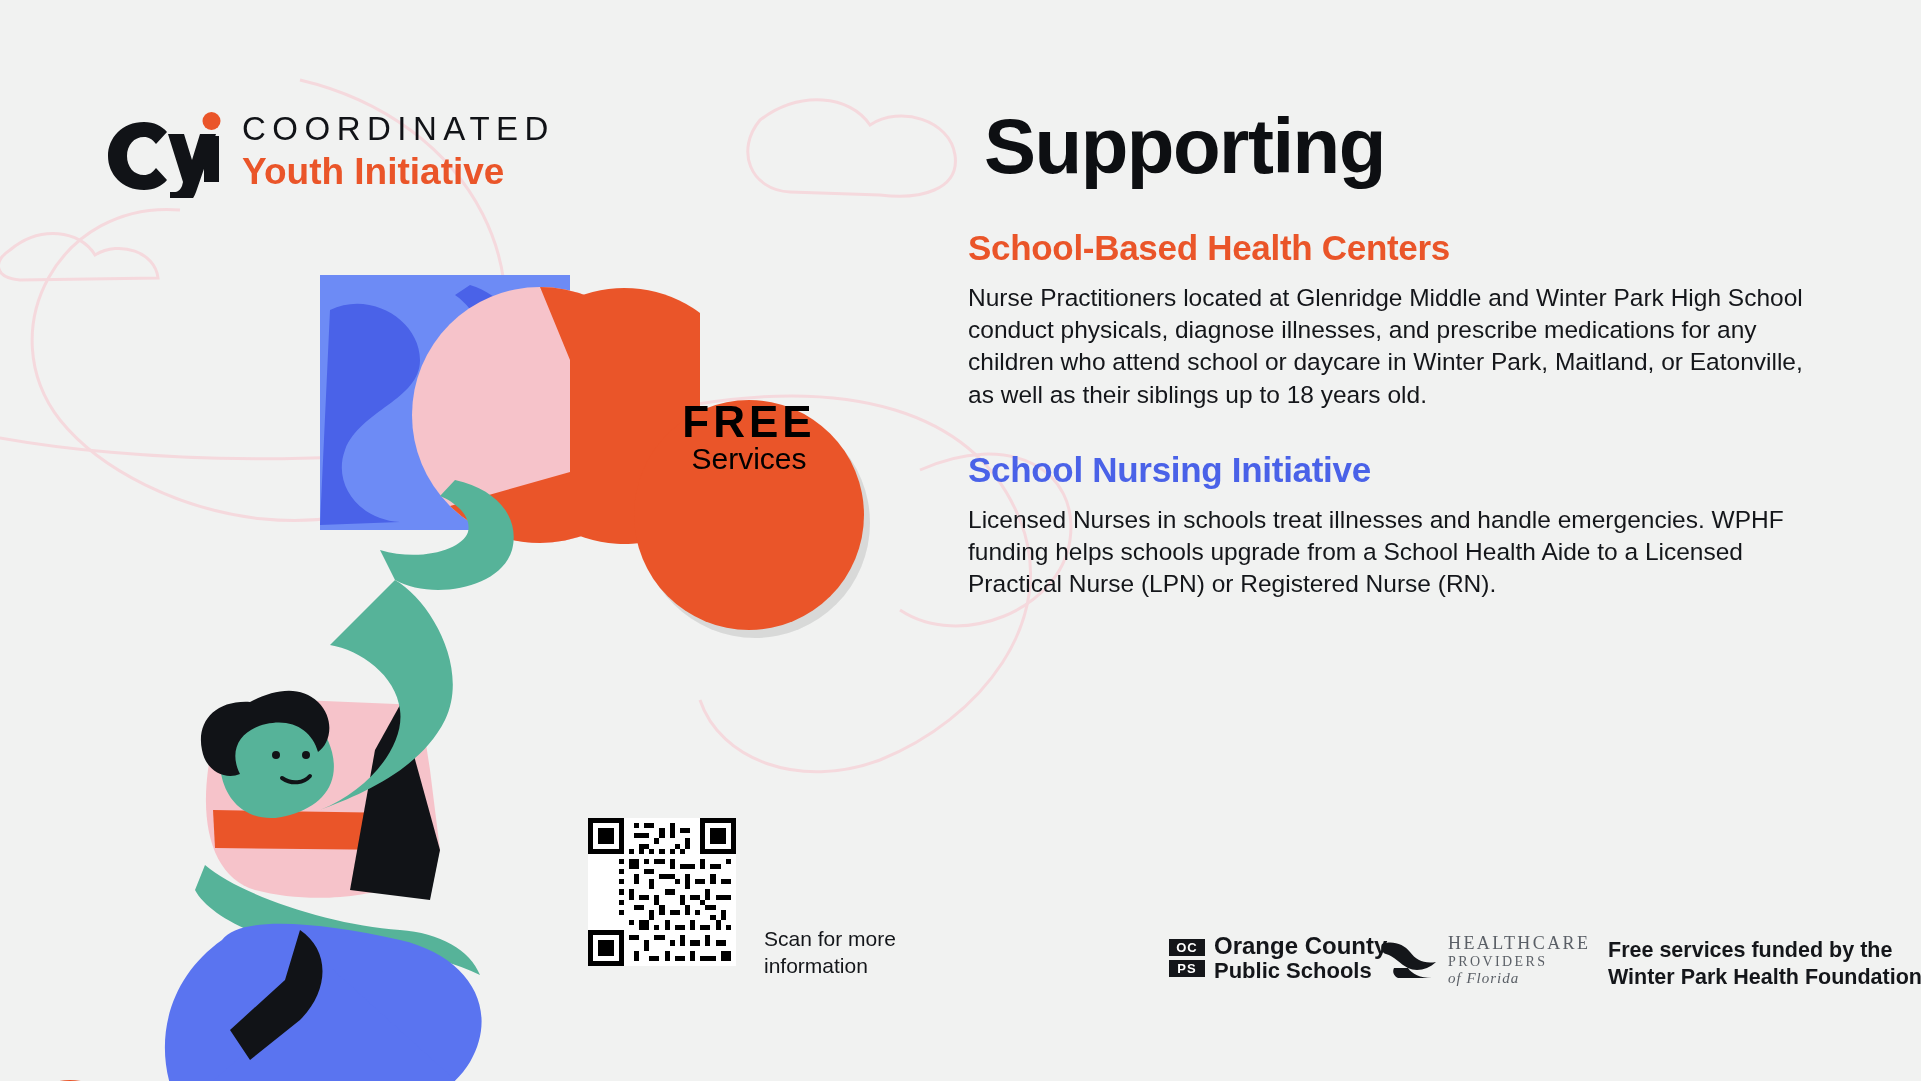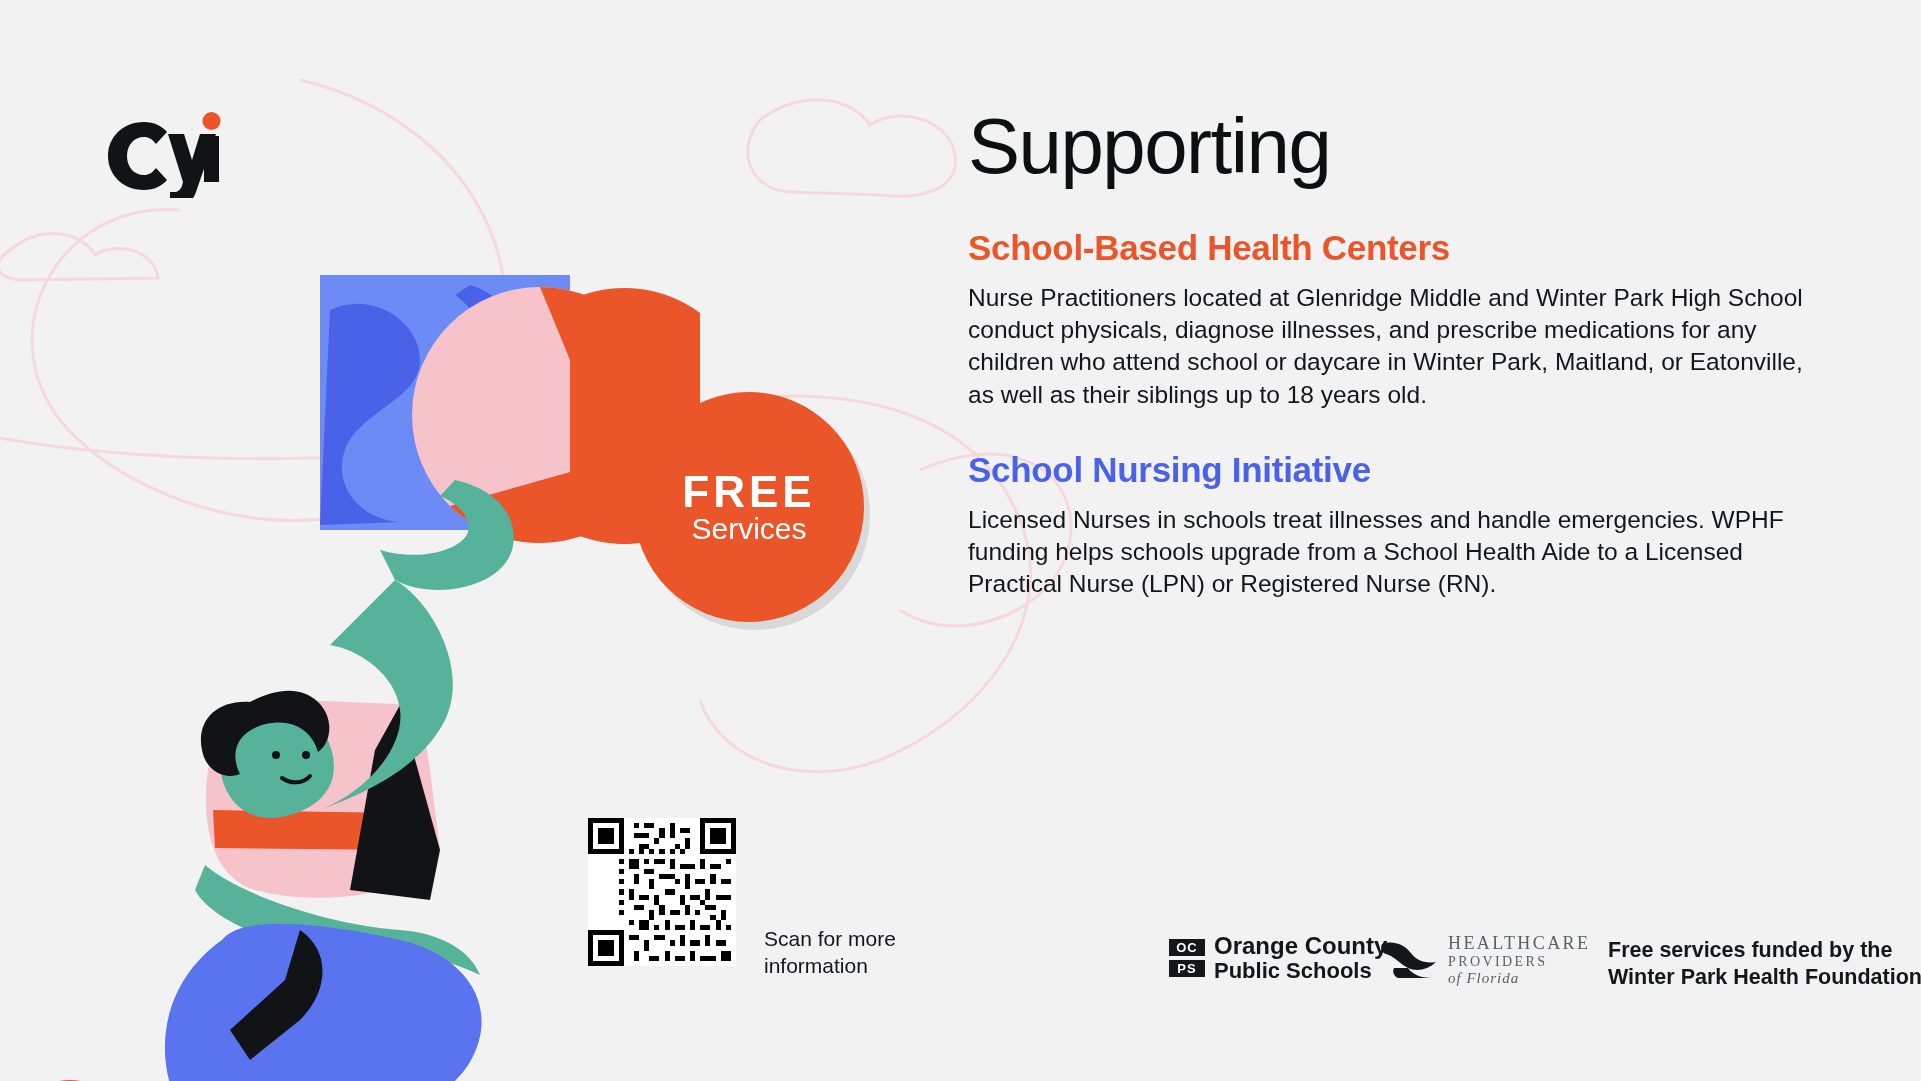"COORDINATED" div.logo-line1 { html: none -> <div>COORDINATED</div> }
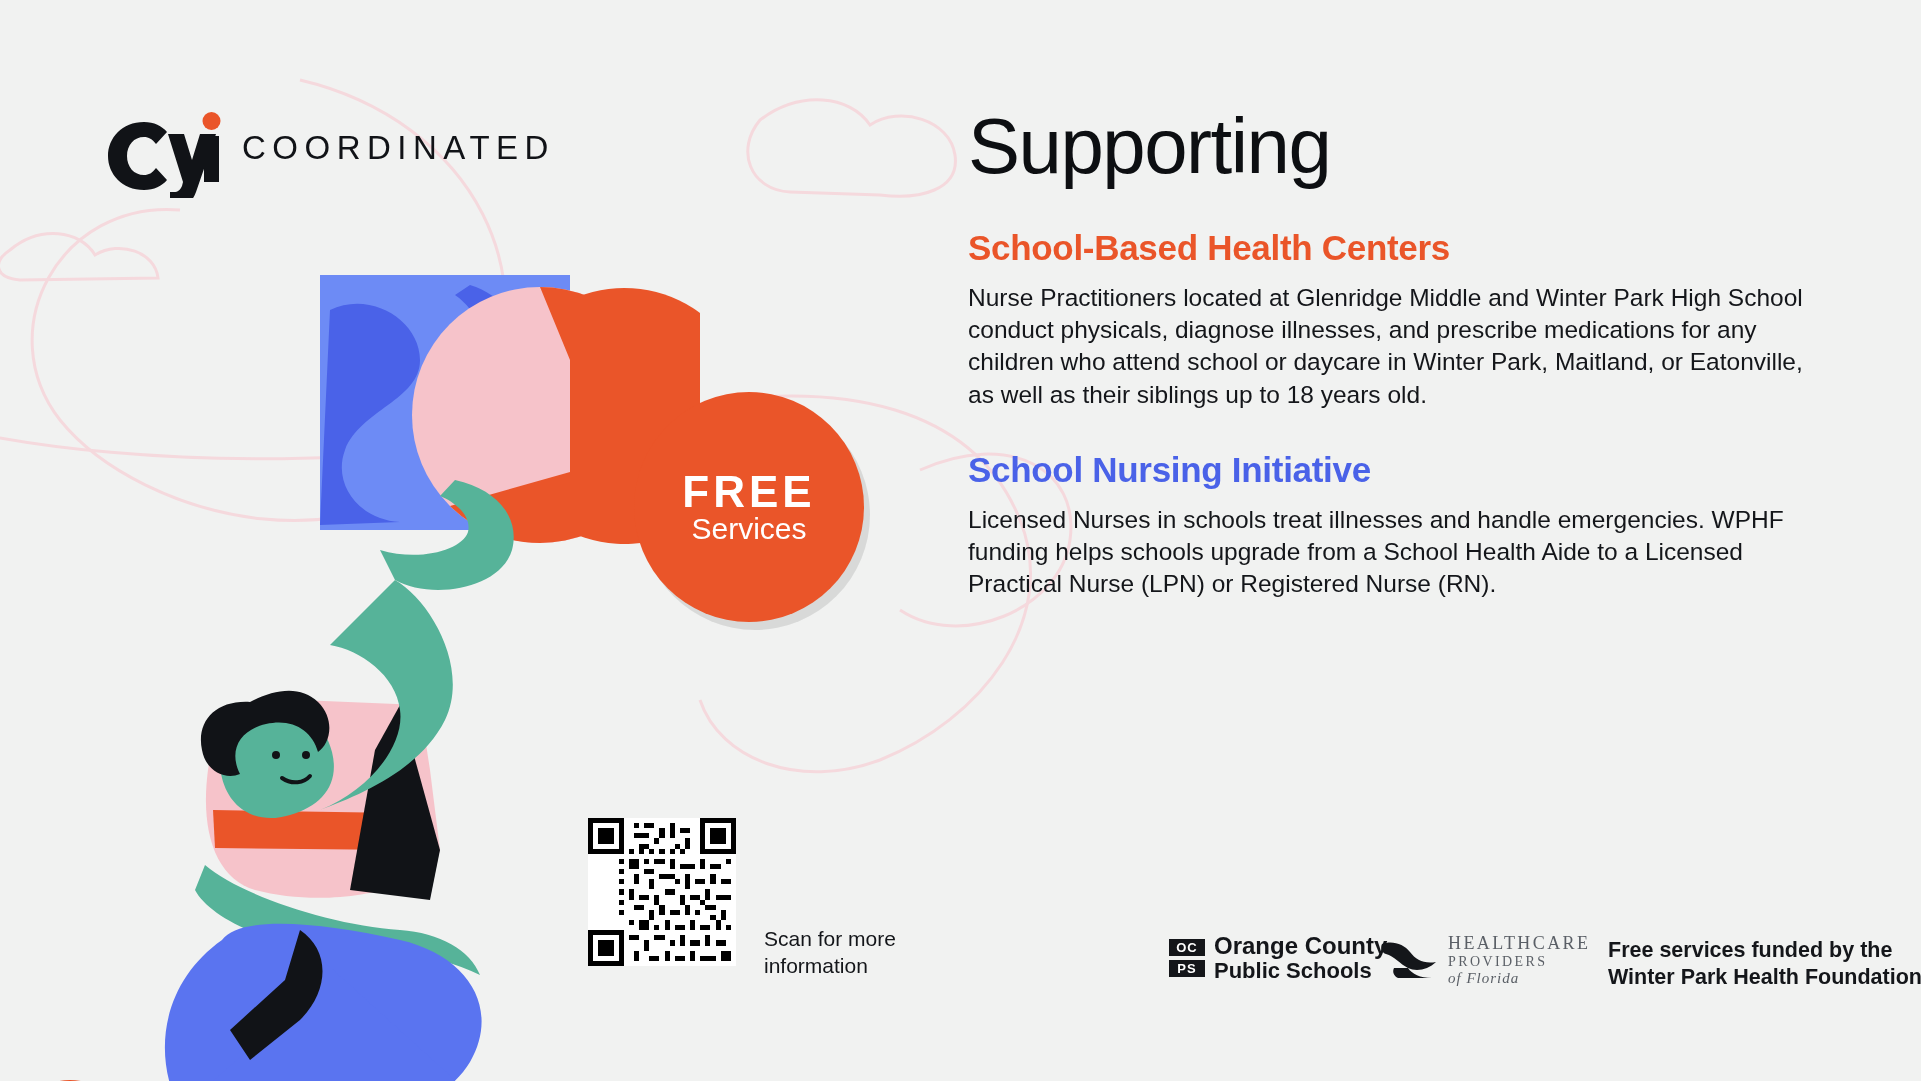"Youth Initiative" div.logo-line2 { html: none -> <div>Youth Initiative</div> }
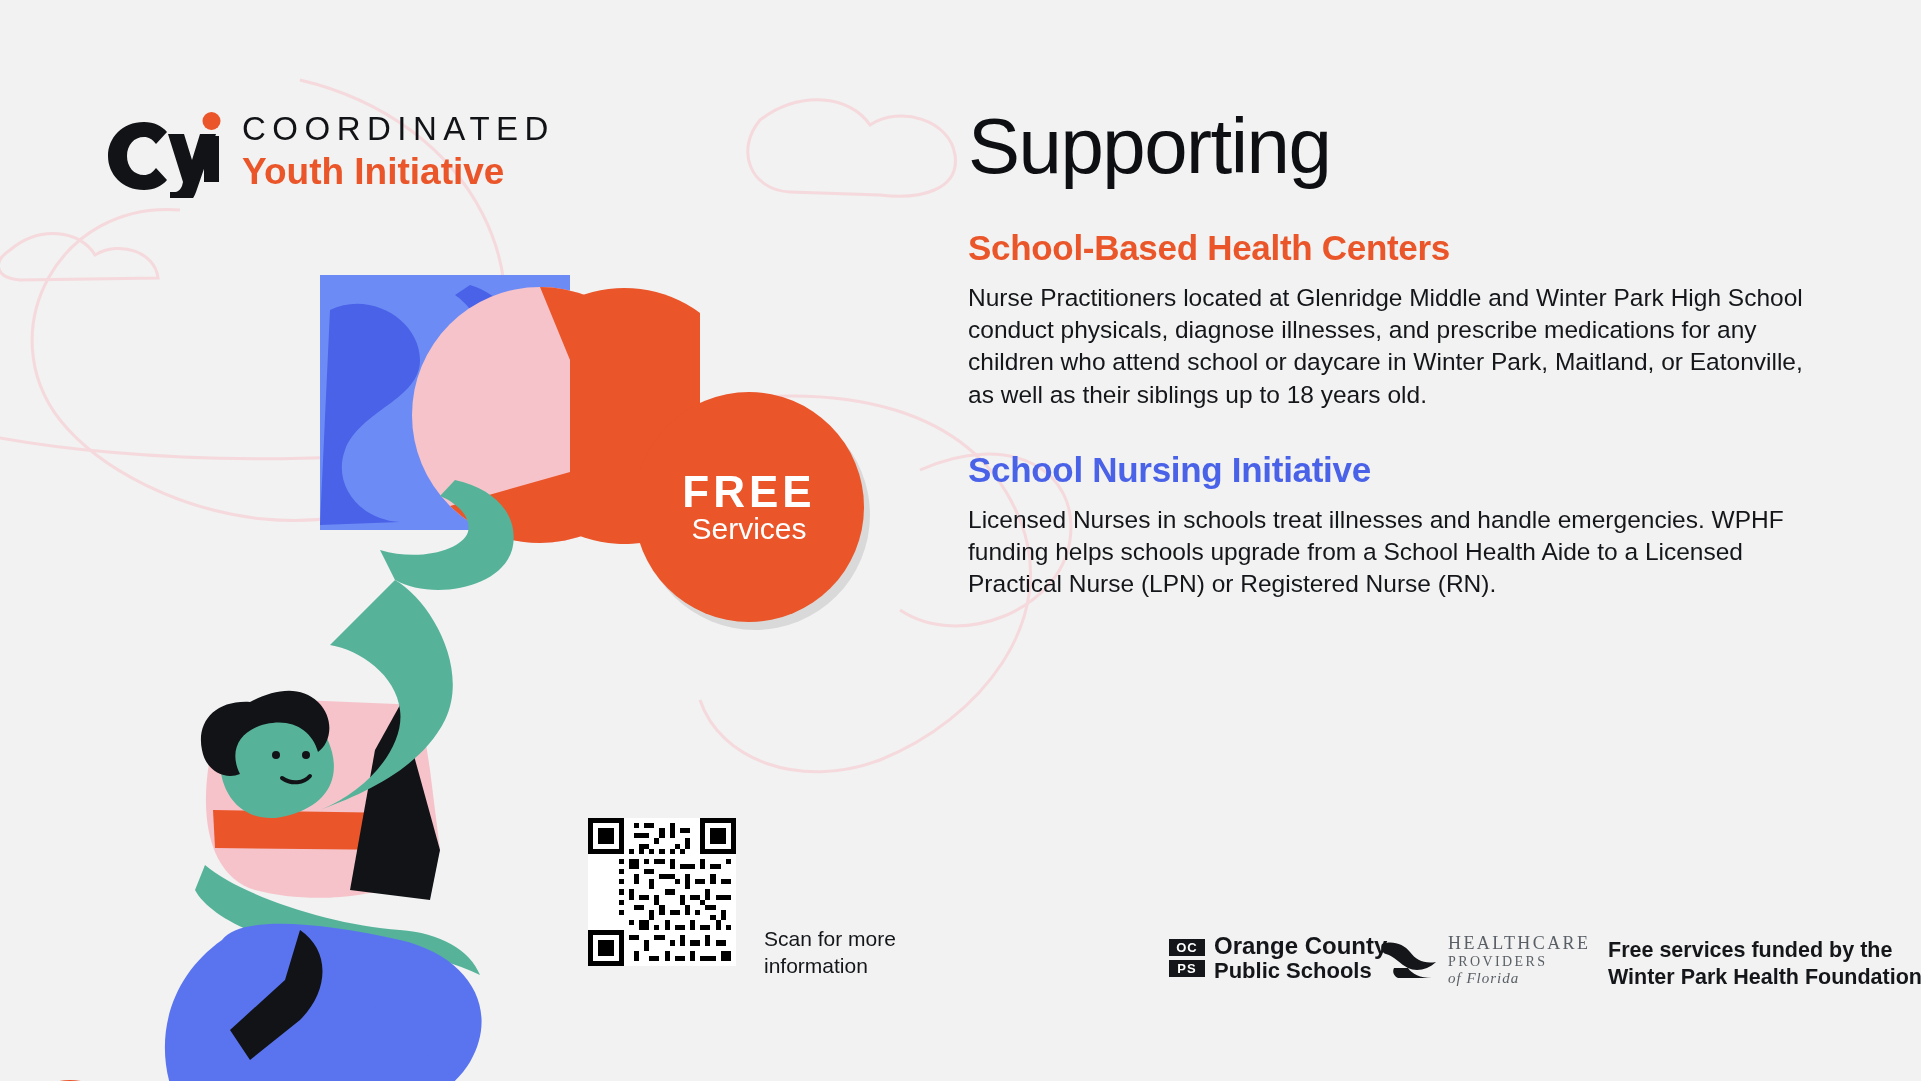"Supporting" .headline { font-weight: normal -> bold; margin: 0 0 44px 0 -> 0 0 44px 16px }
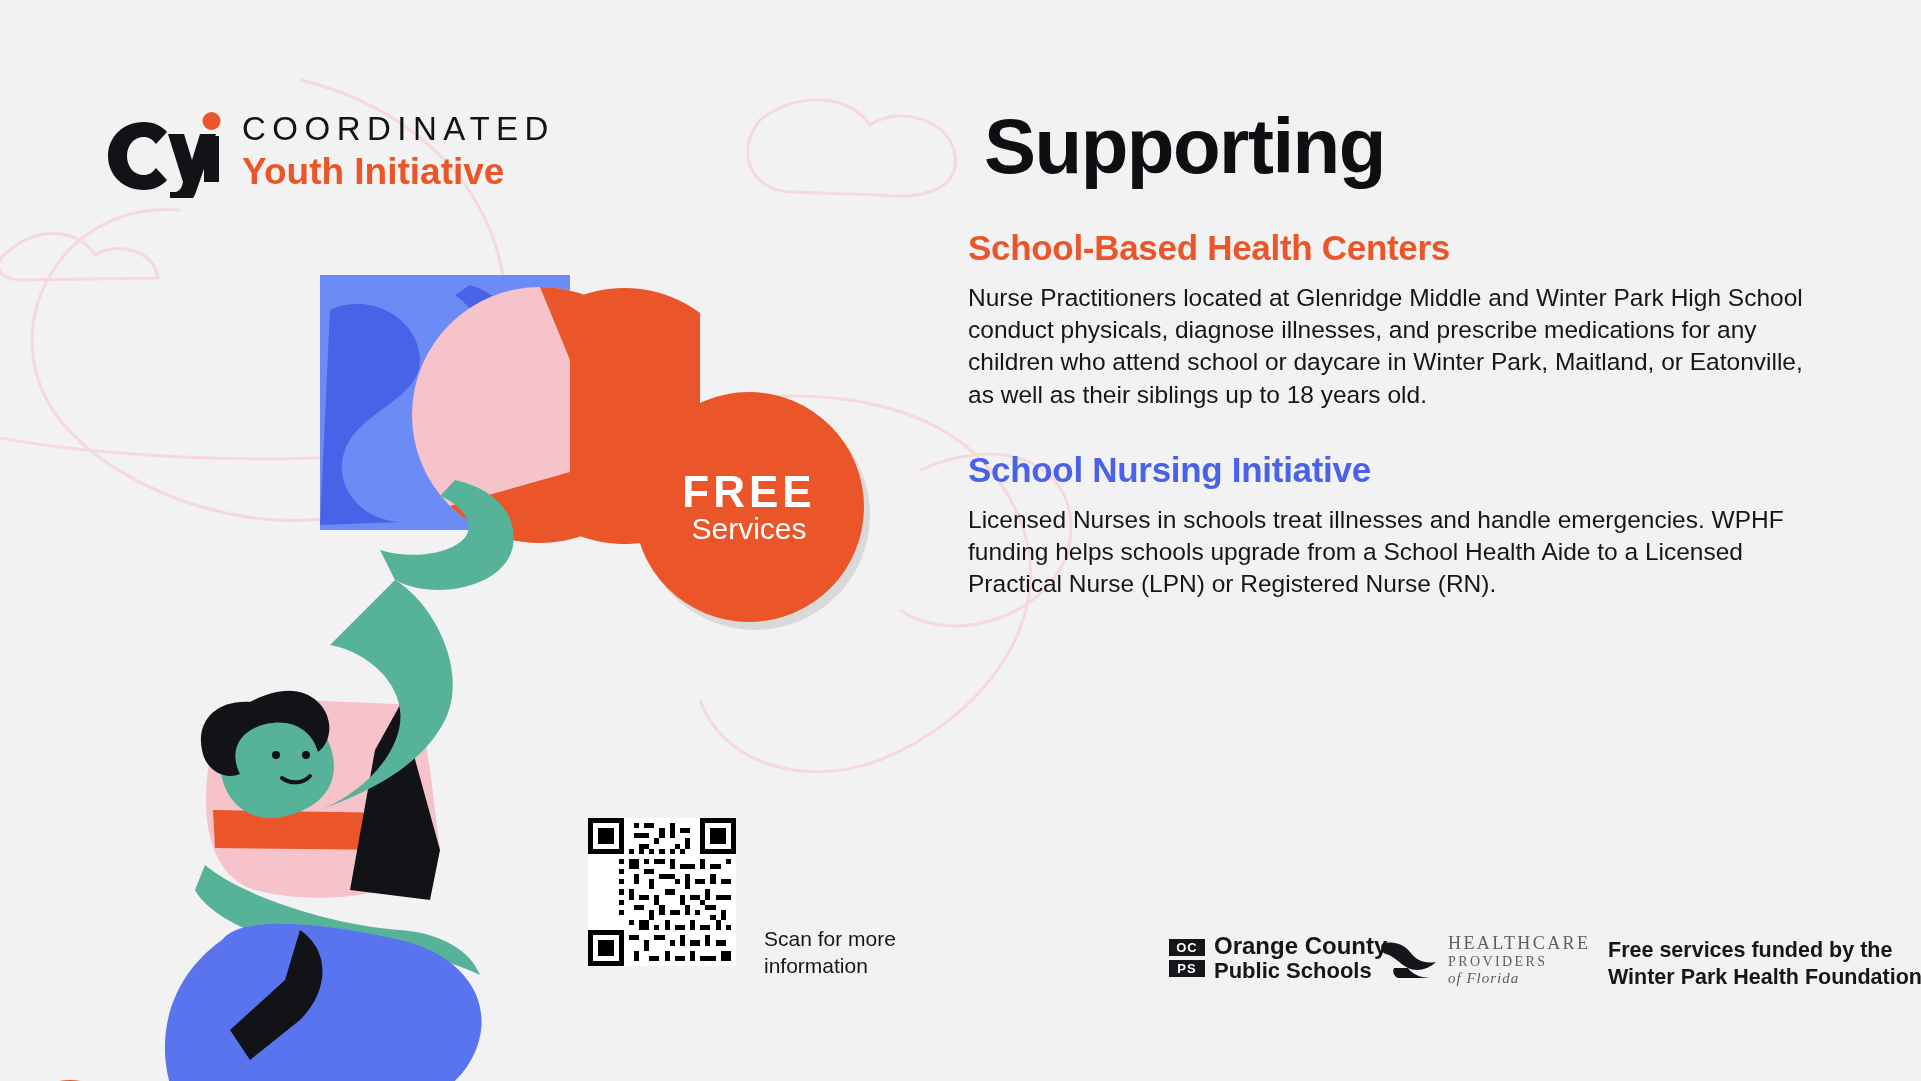"FREE" .free-badge { color: #ffffff -> #000000; justify-content: center -> flex-start; top: 392px -> 400px }
